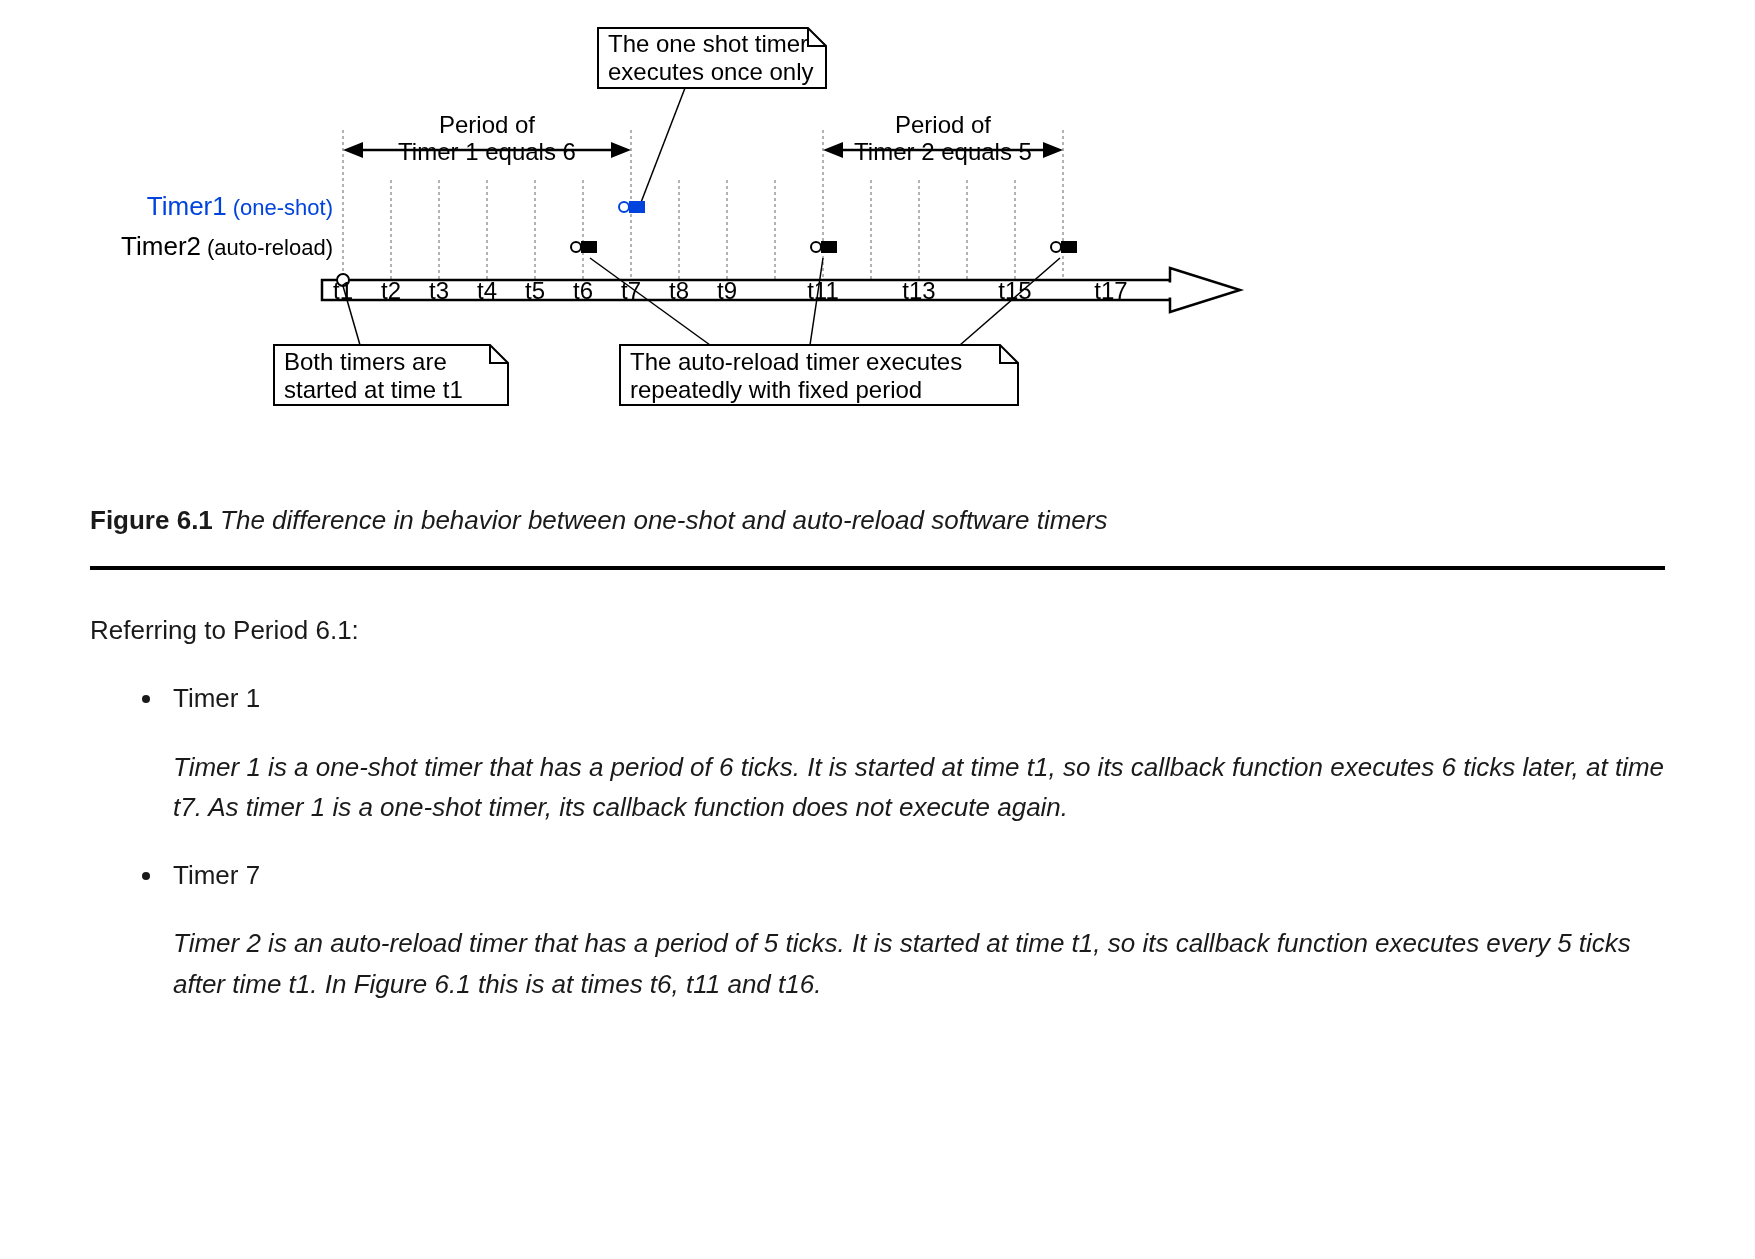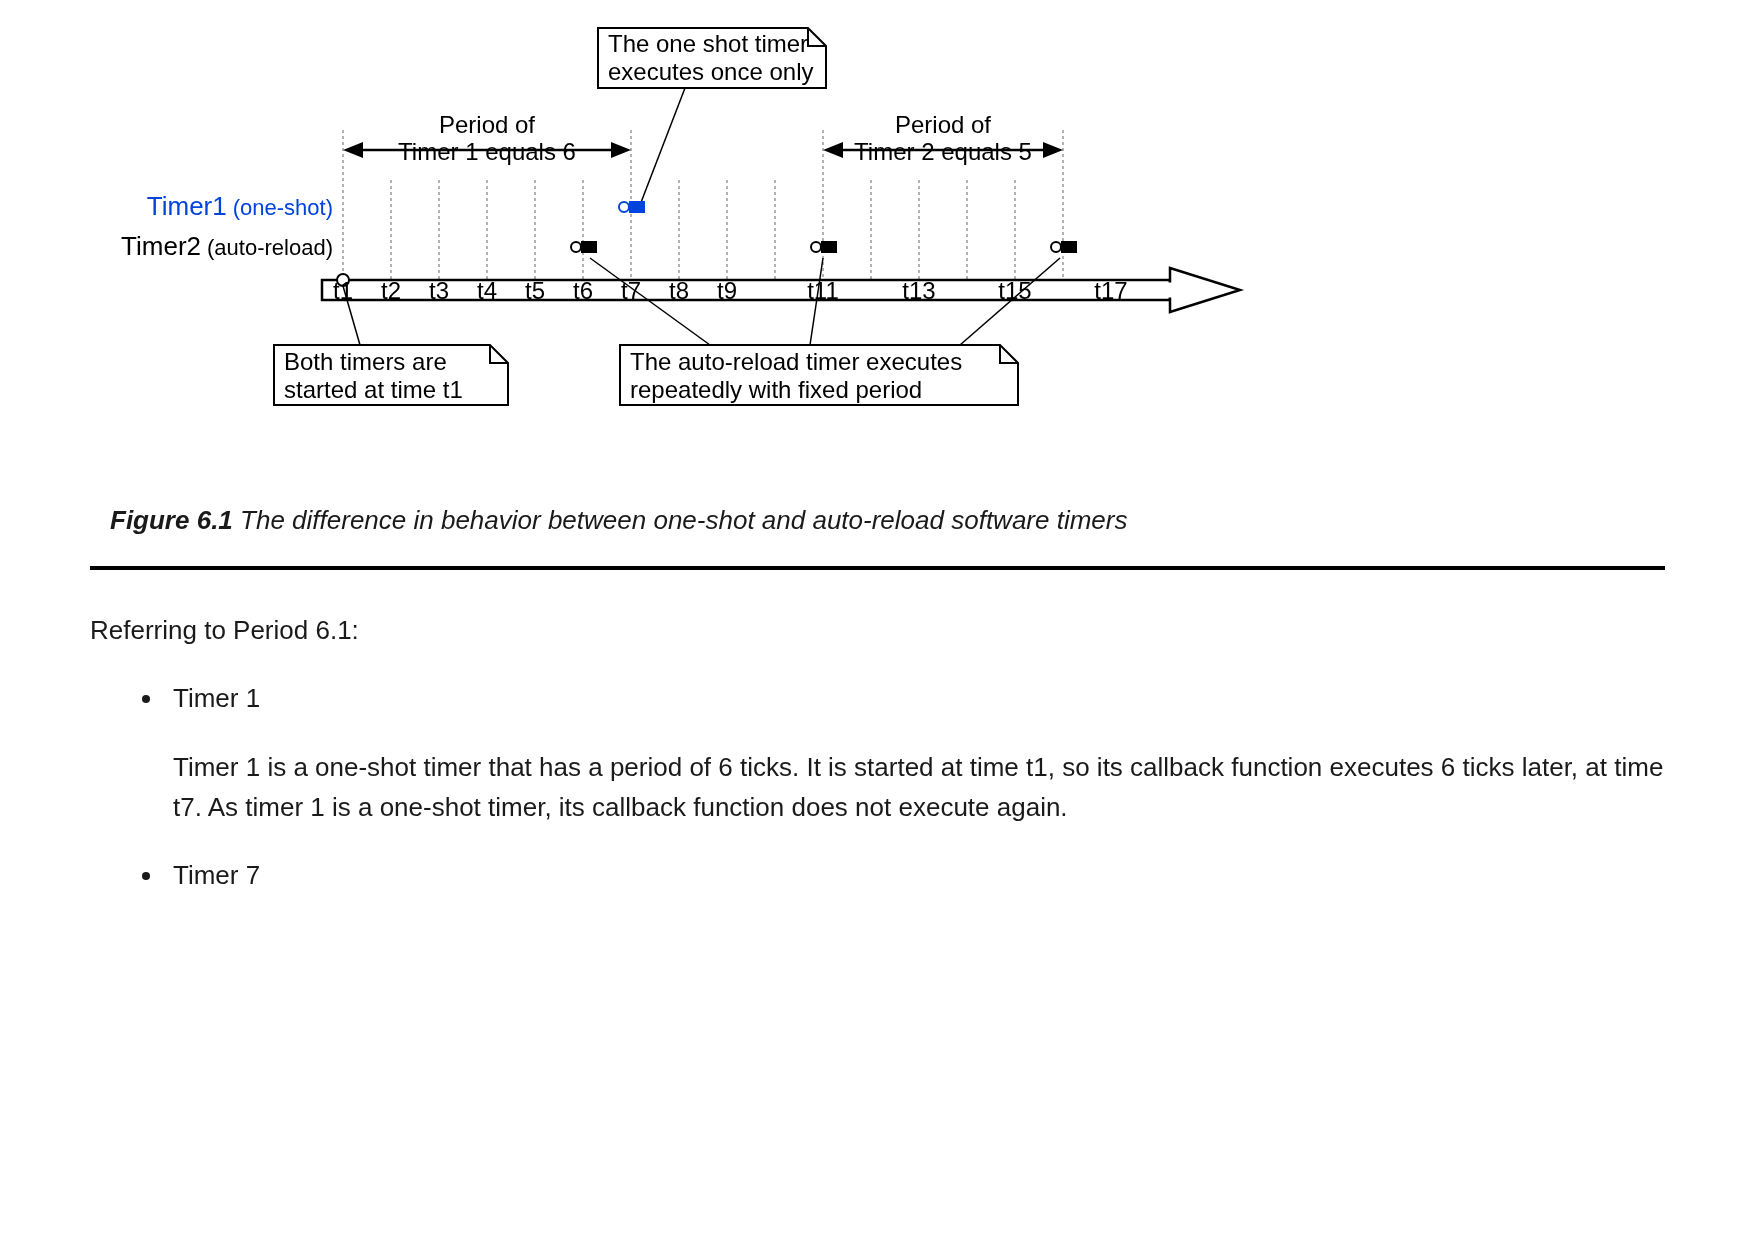"Figure 6.1" .caption b { font-style: italic -> none; margin-left: 20px -> none }
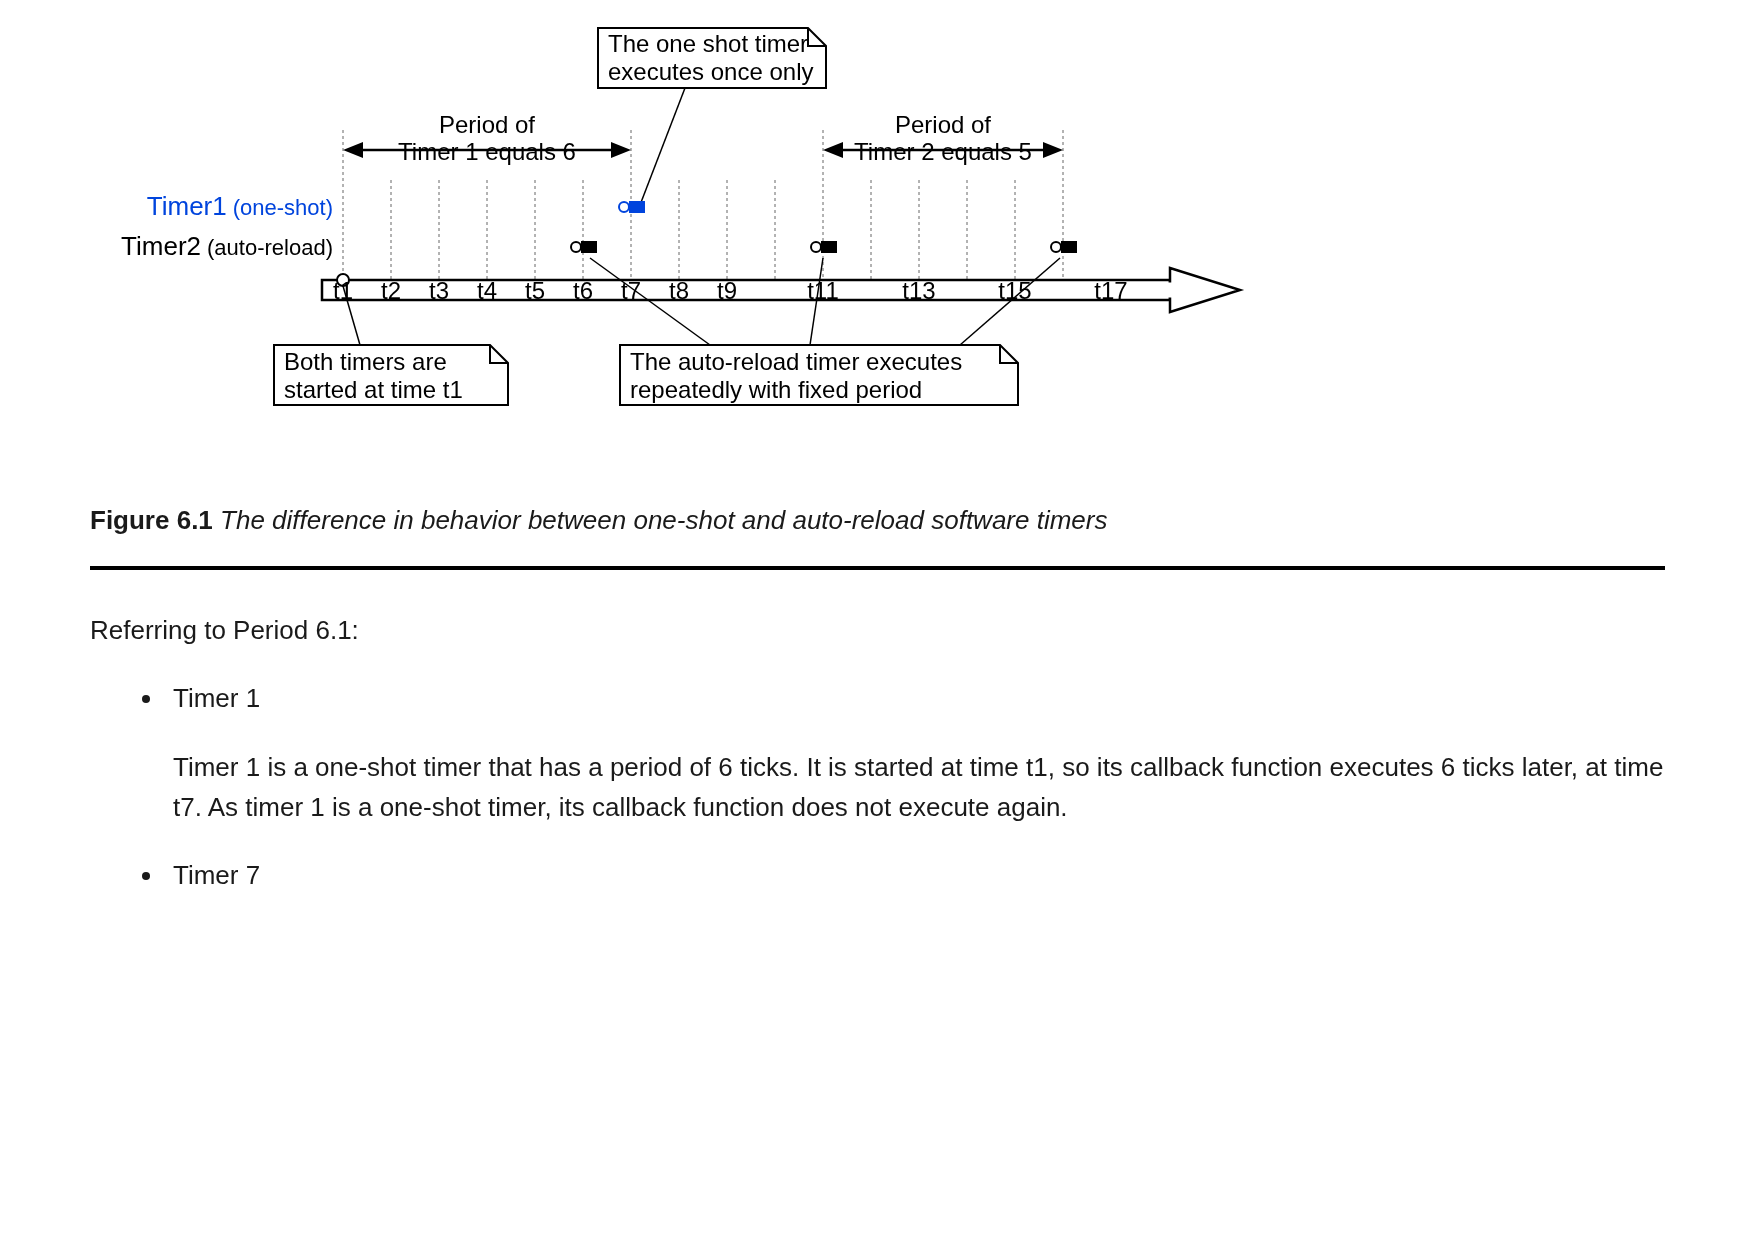"Timer 1 is a one-shot" .item-body { font-style: none -> italic }
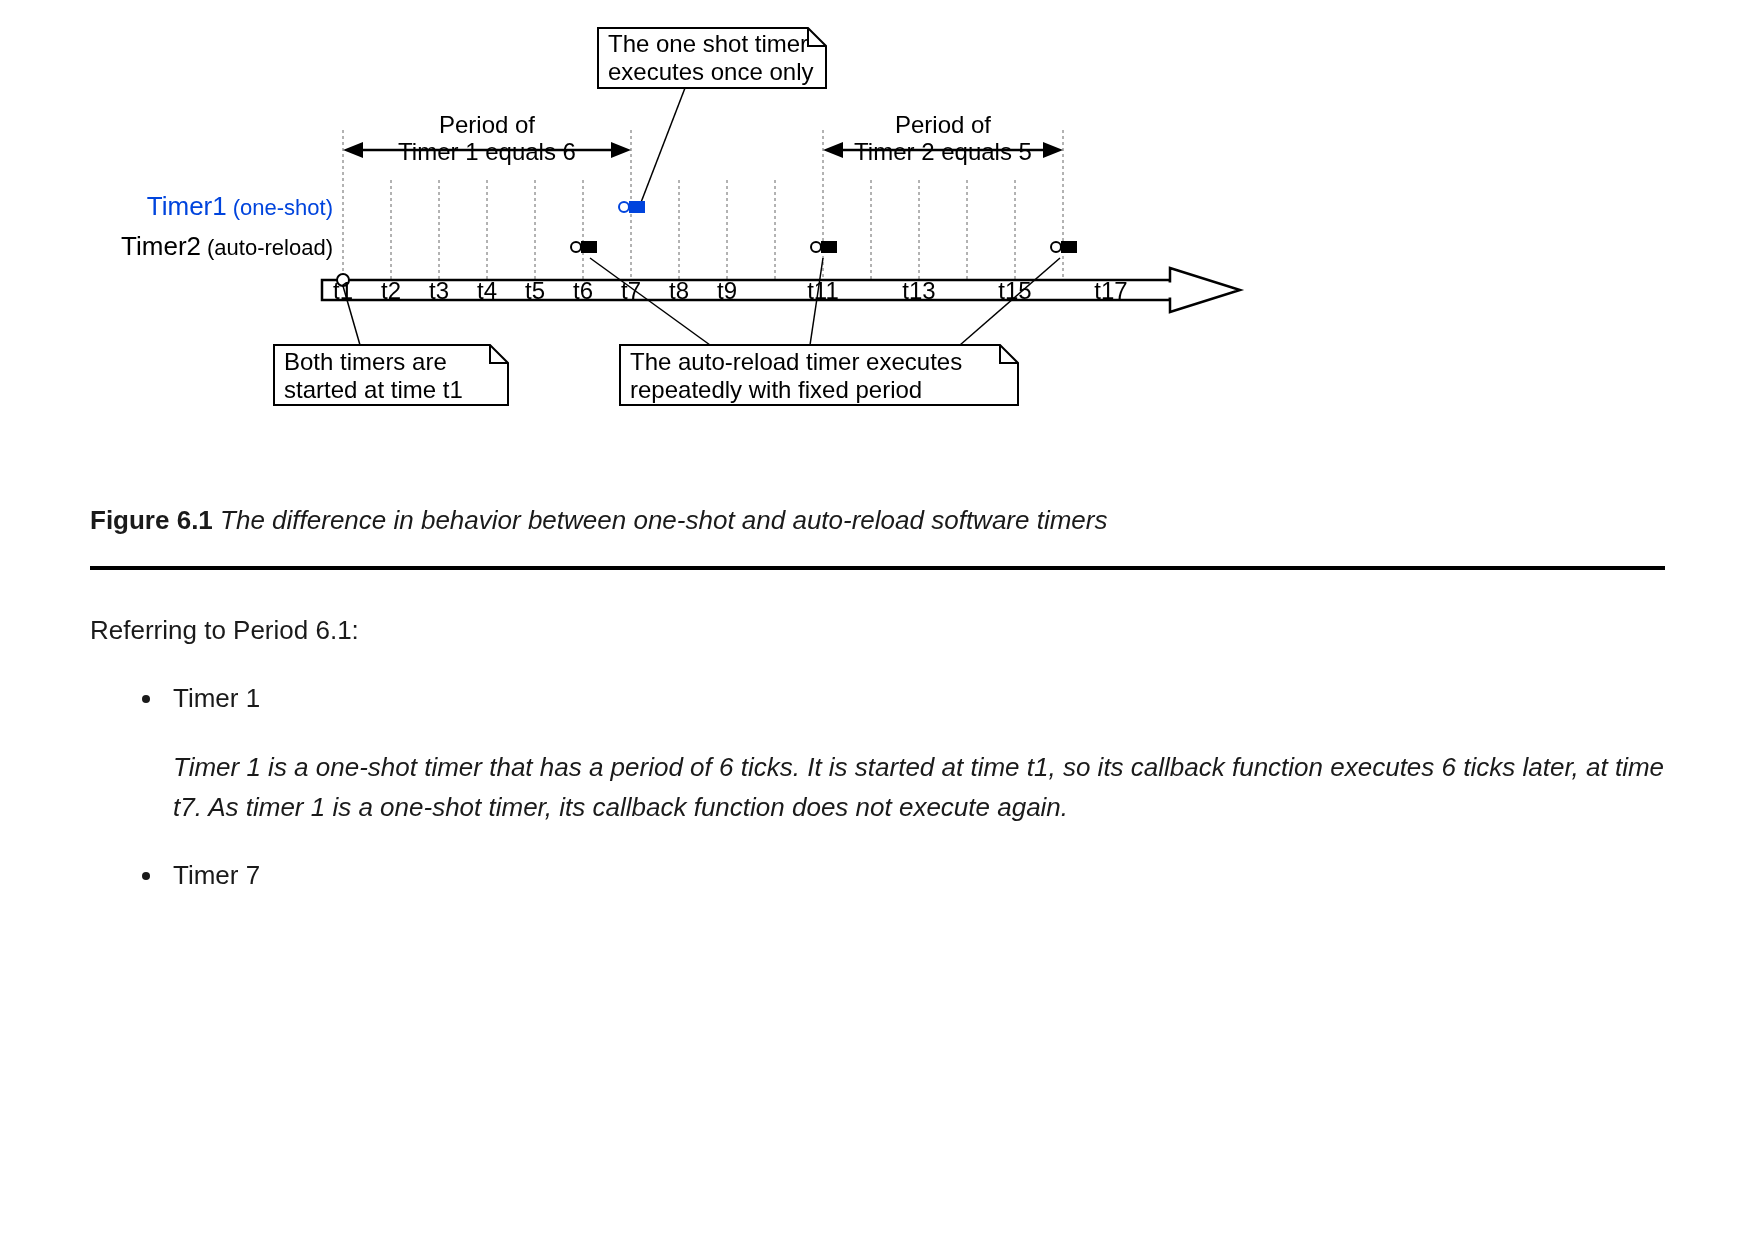"Timer 2 is an auto-reload" span.item-body { html: none -> <span>Timer 2 is an auto-reload timer that has a period of 5 ticks. It is started at time t1, so its callback function executes every 5 ticks after time t1. In Figure 6.1 this is at times t6, t11 and t16.</span> }
